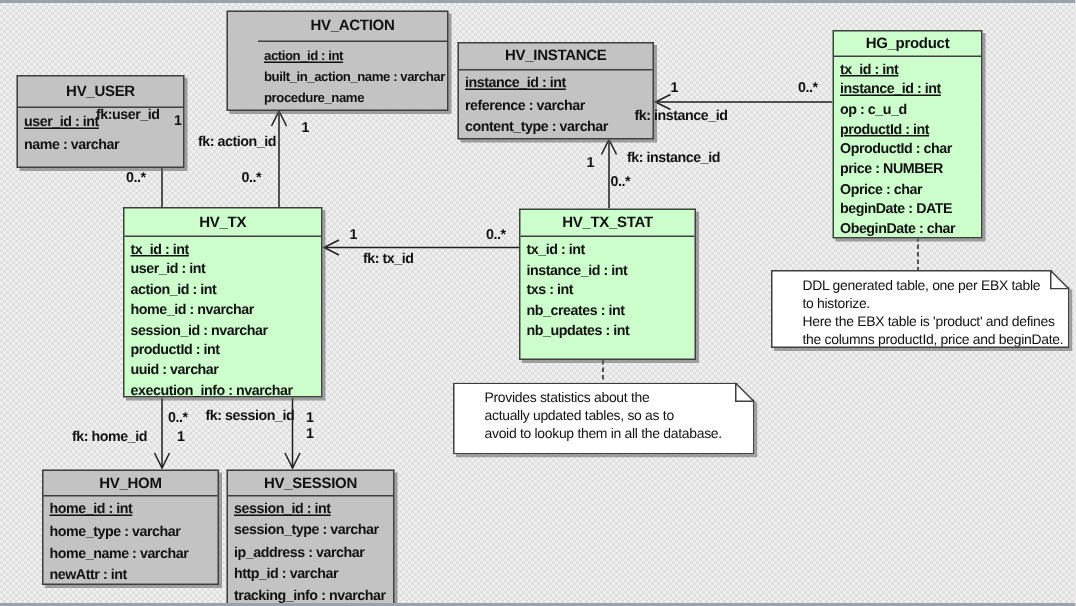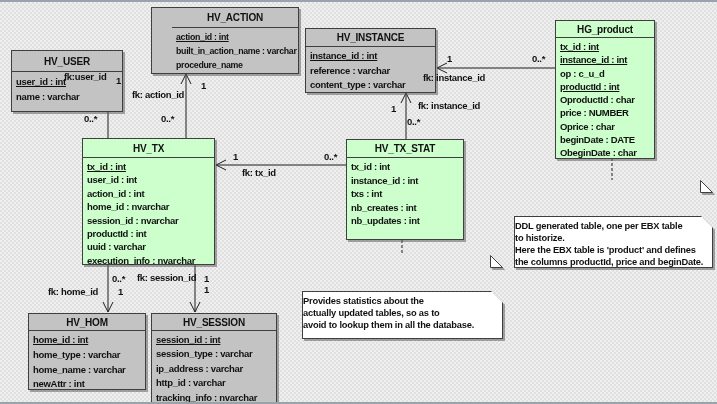"DDL generated table, one per" .note { font-weight: bold -> normal; margin-top: 36px -> none; padding: 3px 4px 2px 0 -> 3px 4px 2px 20px }
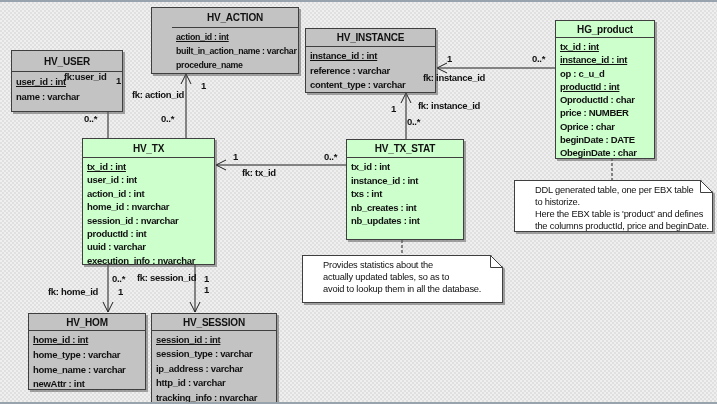"HV_SESSION" div.tbl { width: 126px -> 112px }
